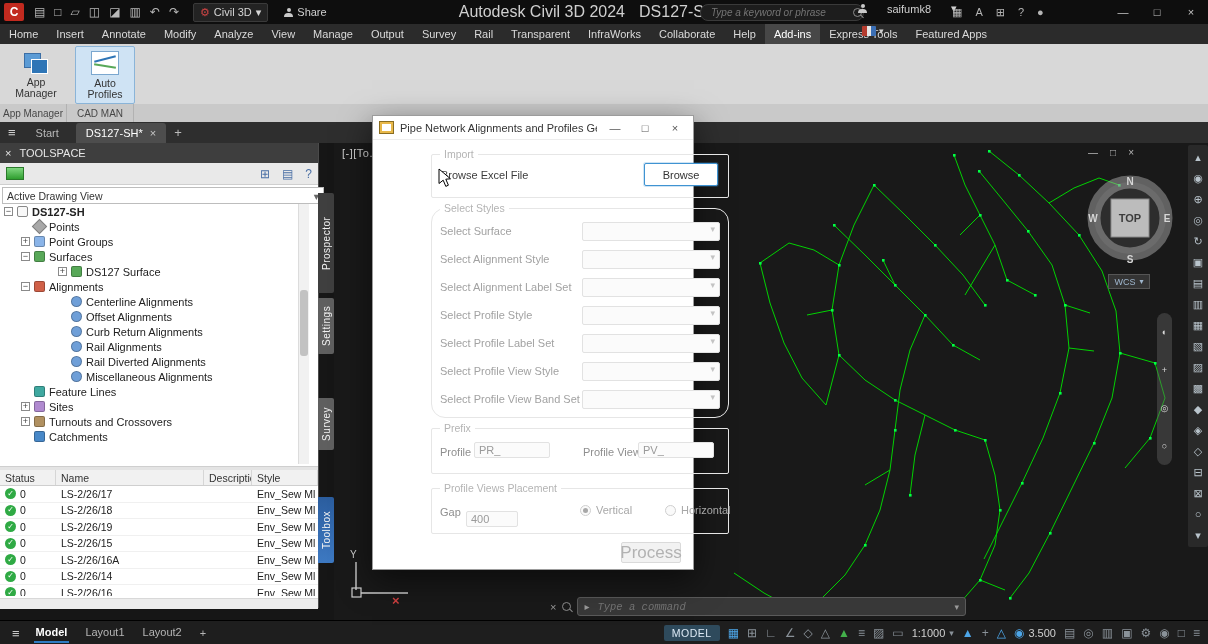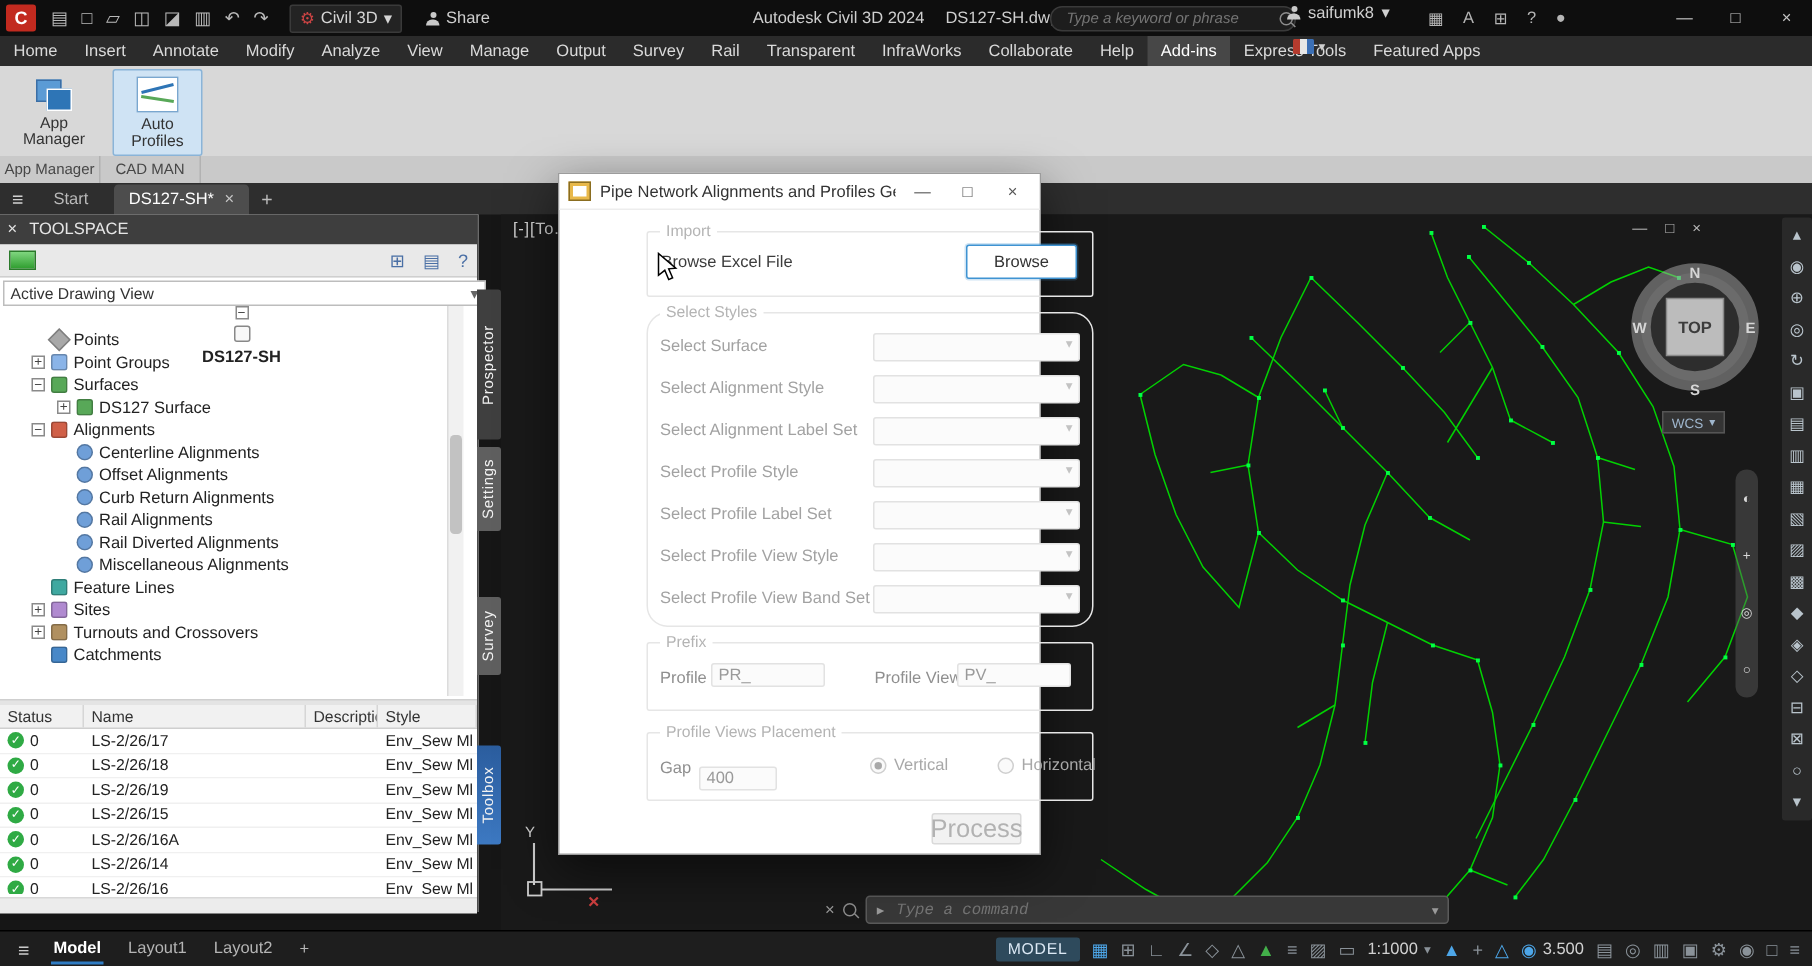"Autodesk Civil 3D 2024" #apptitle { font-size: 11px -> 16px }
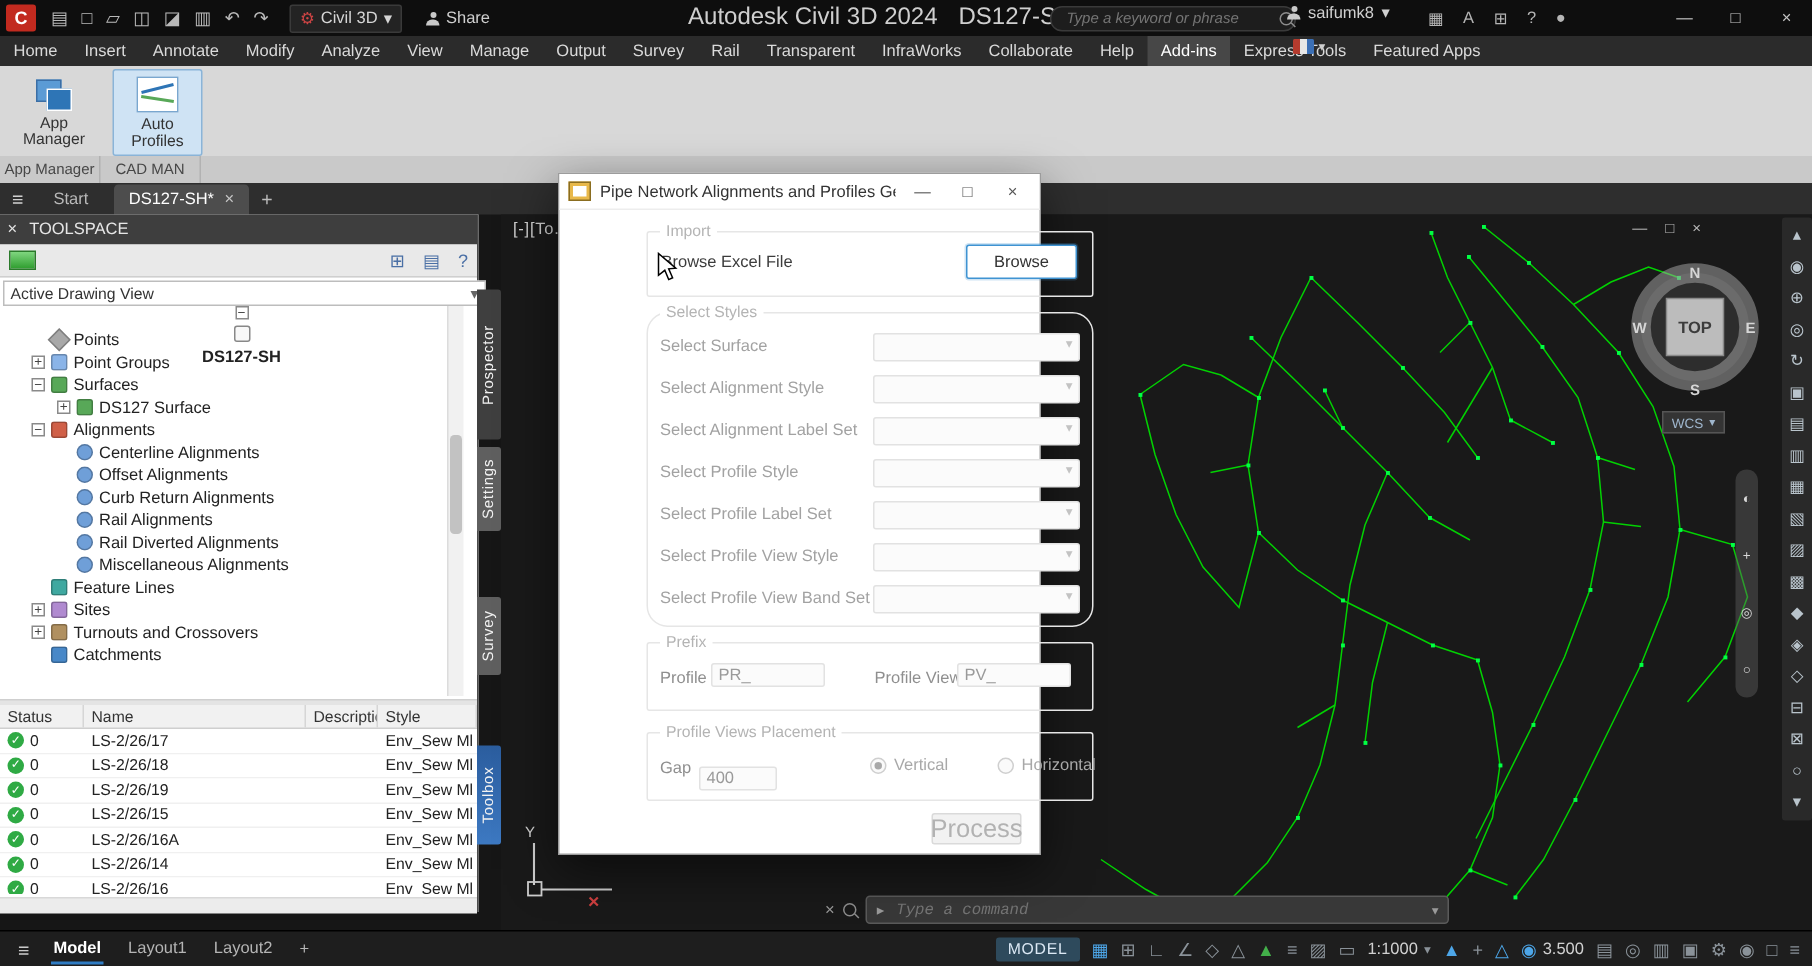"saifumk8" #userbox { gap: 5px -> 20px }
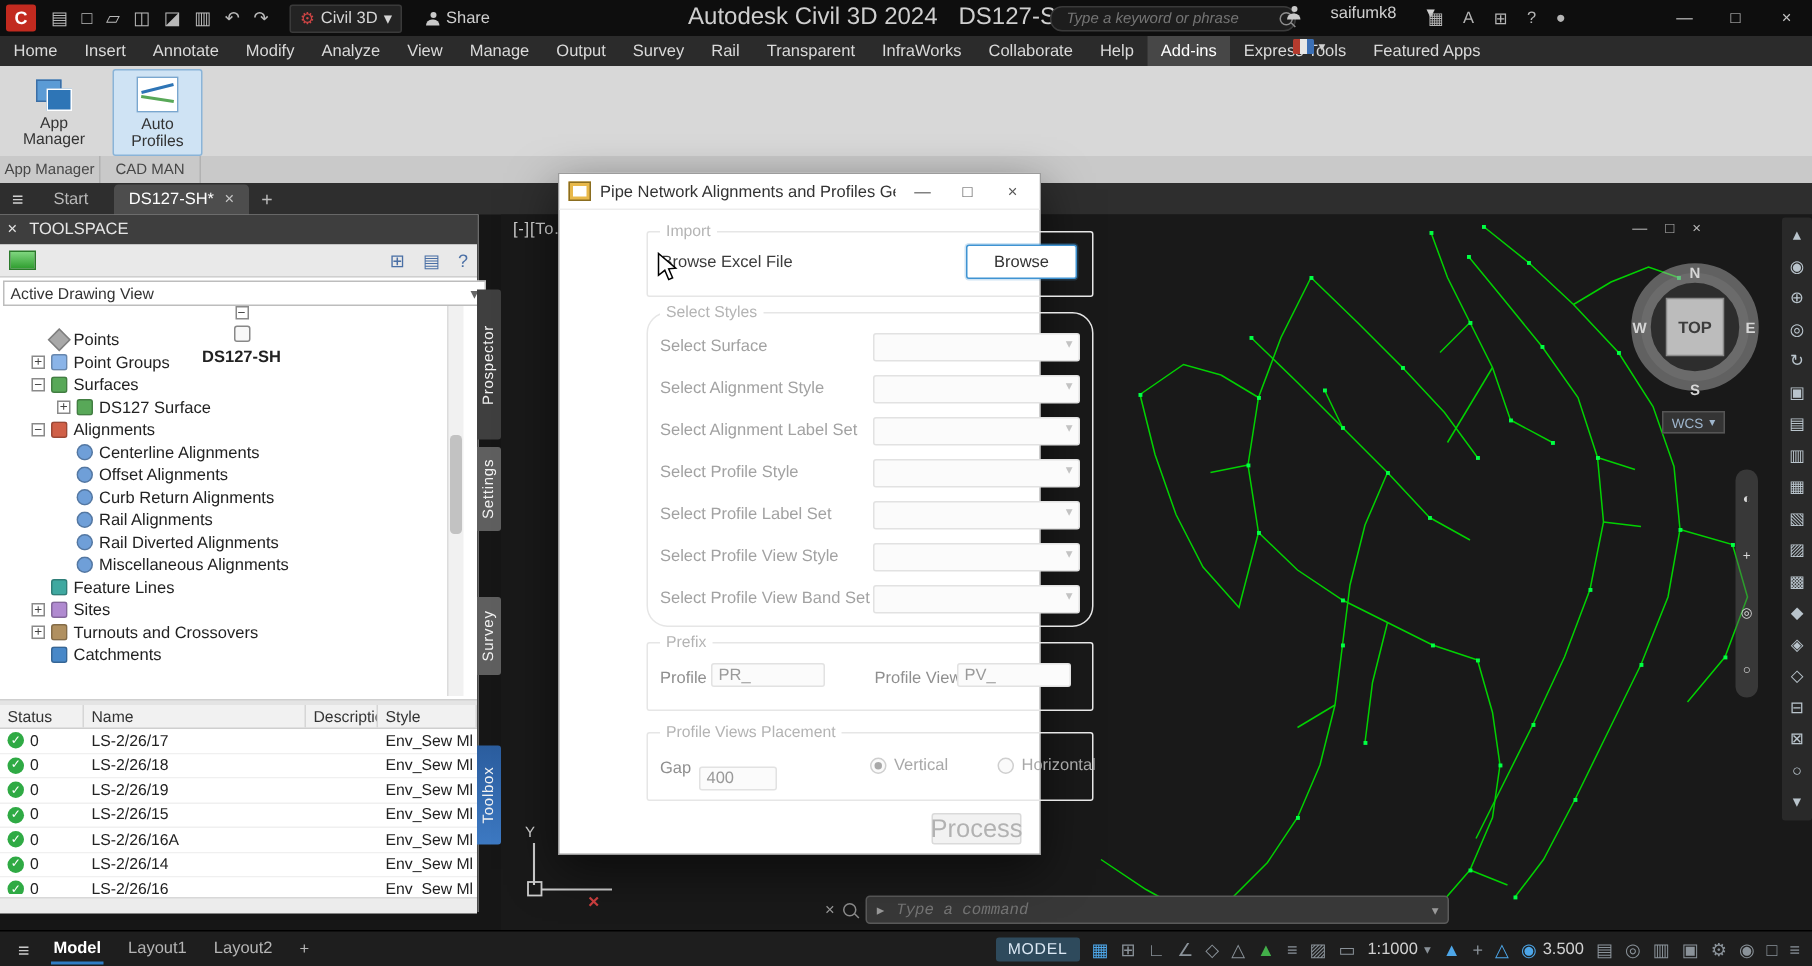"DS127-SH" .lvl-0 { flex-direction: column -> none }
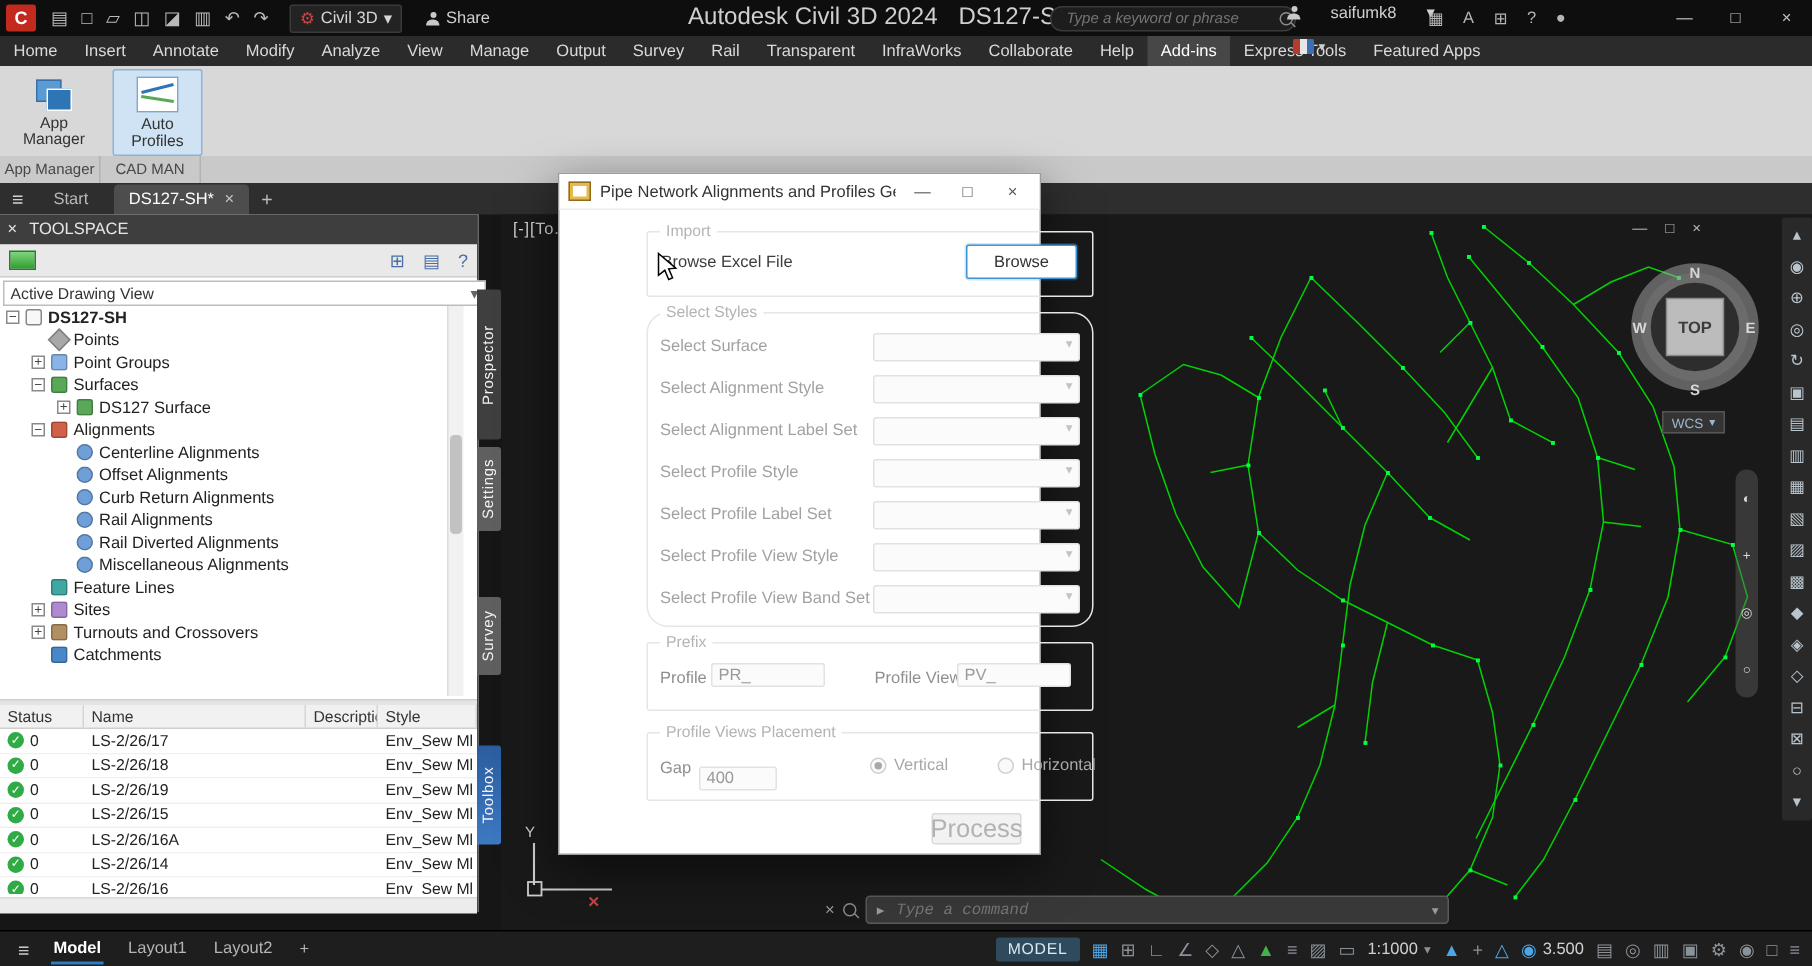"DS127 Surface" .lvl-2 { padding-left: 38px -> 58px }
